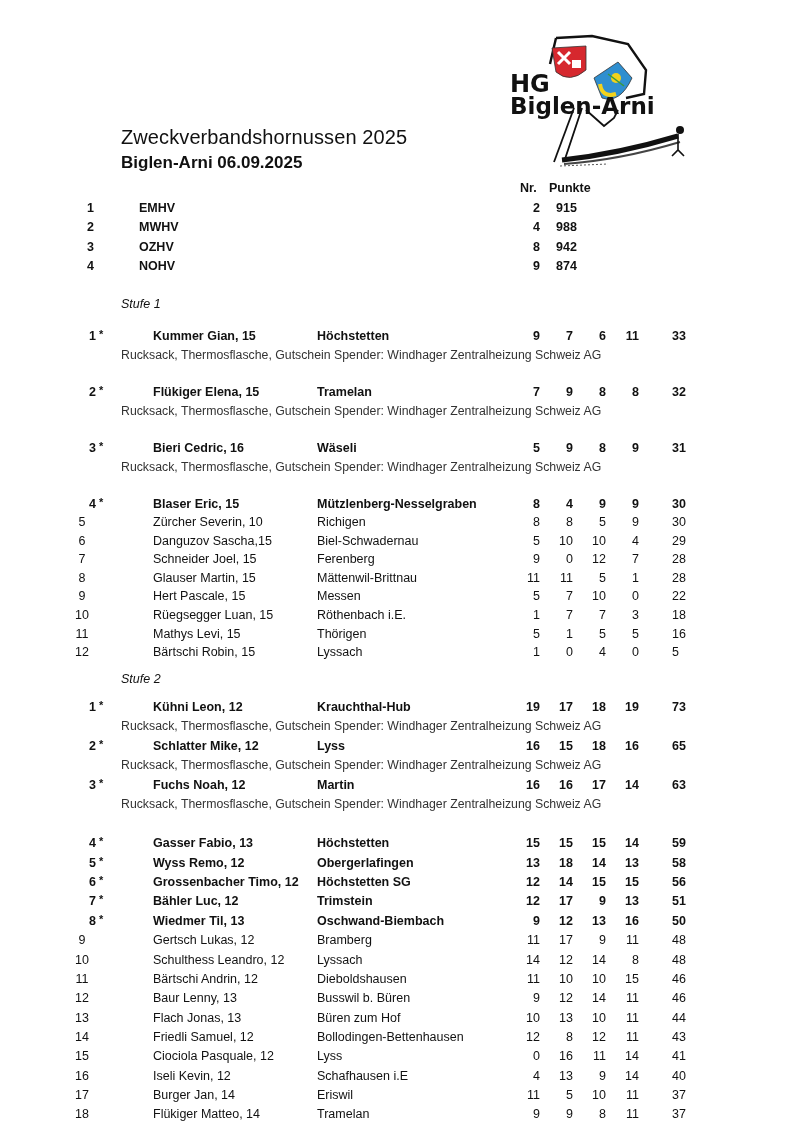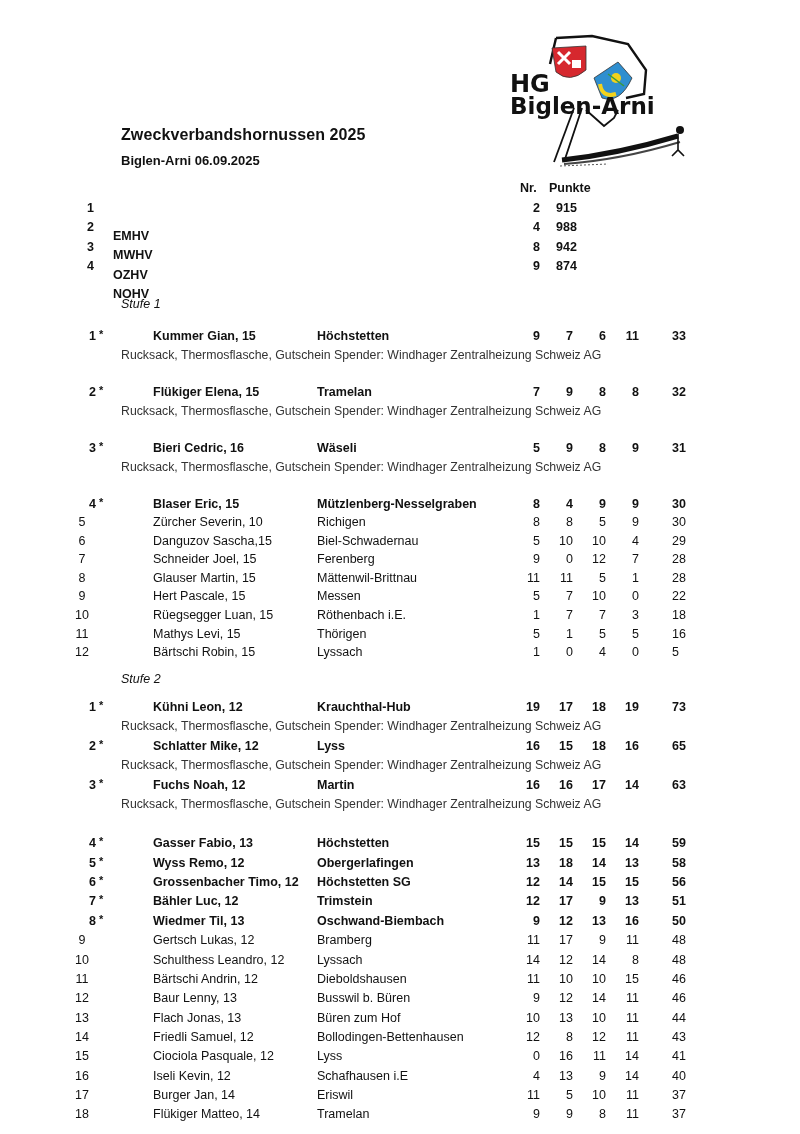"Zweckverbandshornussen 2025" .title { font-size: 16px -> 20px; font-weight: bold -> normal }
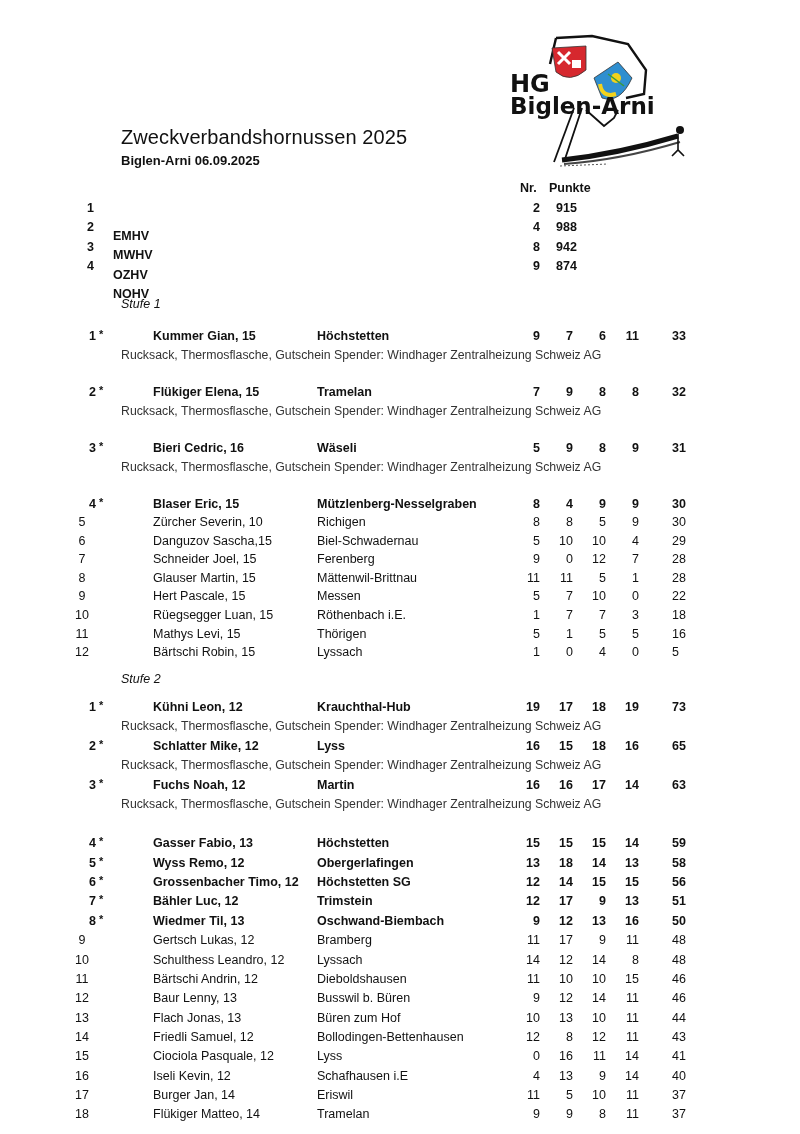"Biglen-Arni 06.09.2025" .subtitle { font-size: 13px -> 17px }
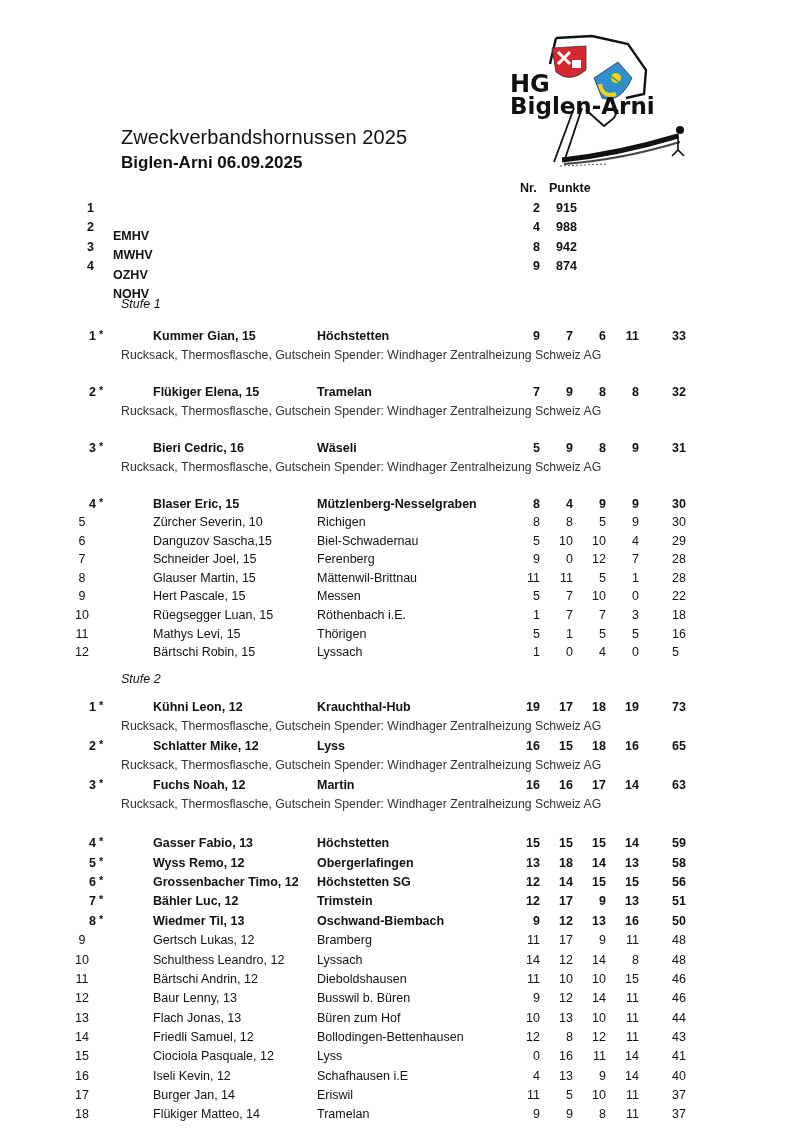"EMHV" .v-name { left: 113px -> 139px; margin-top: 28px -> none }
